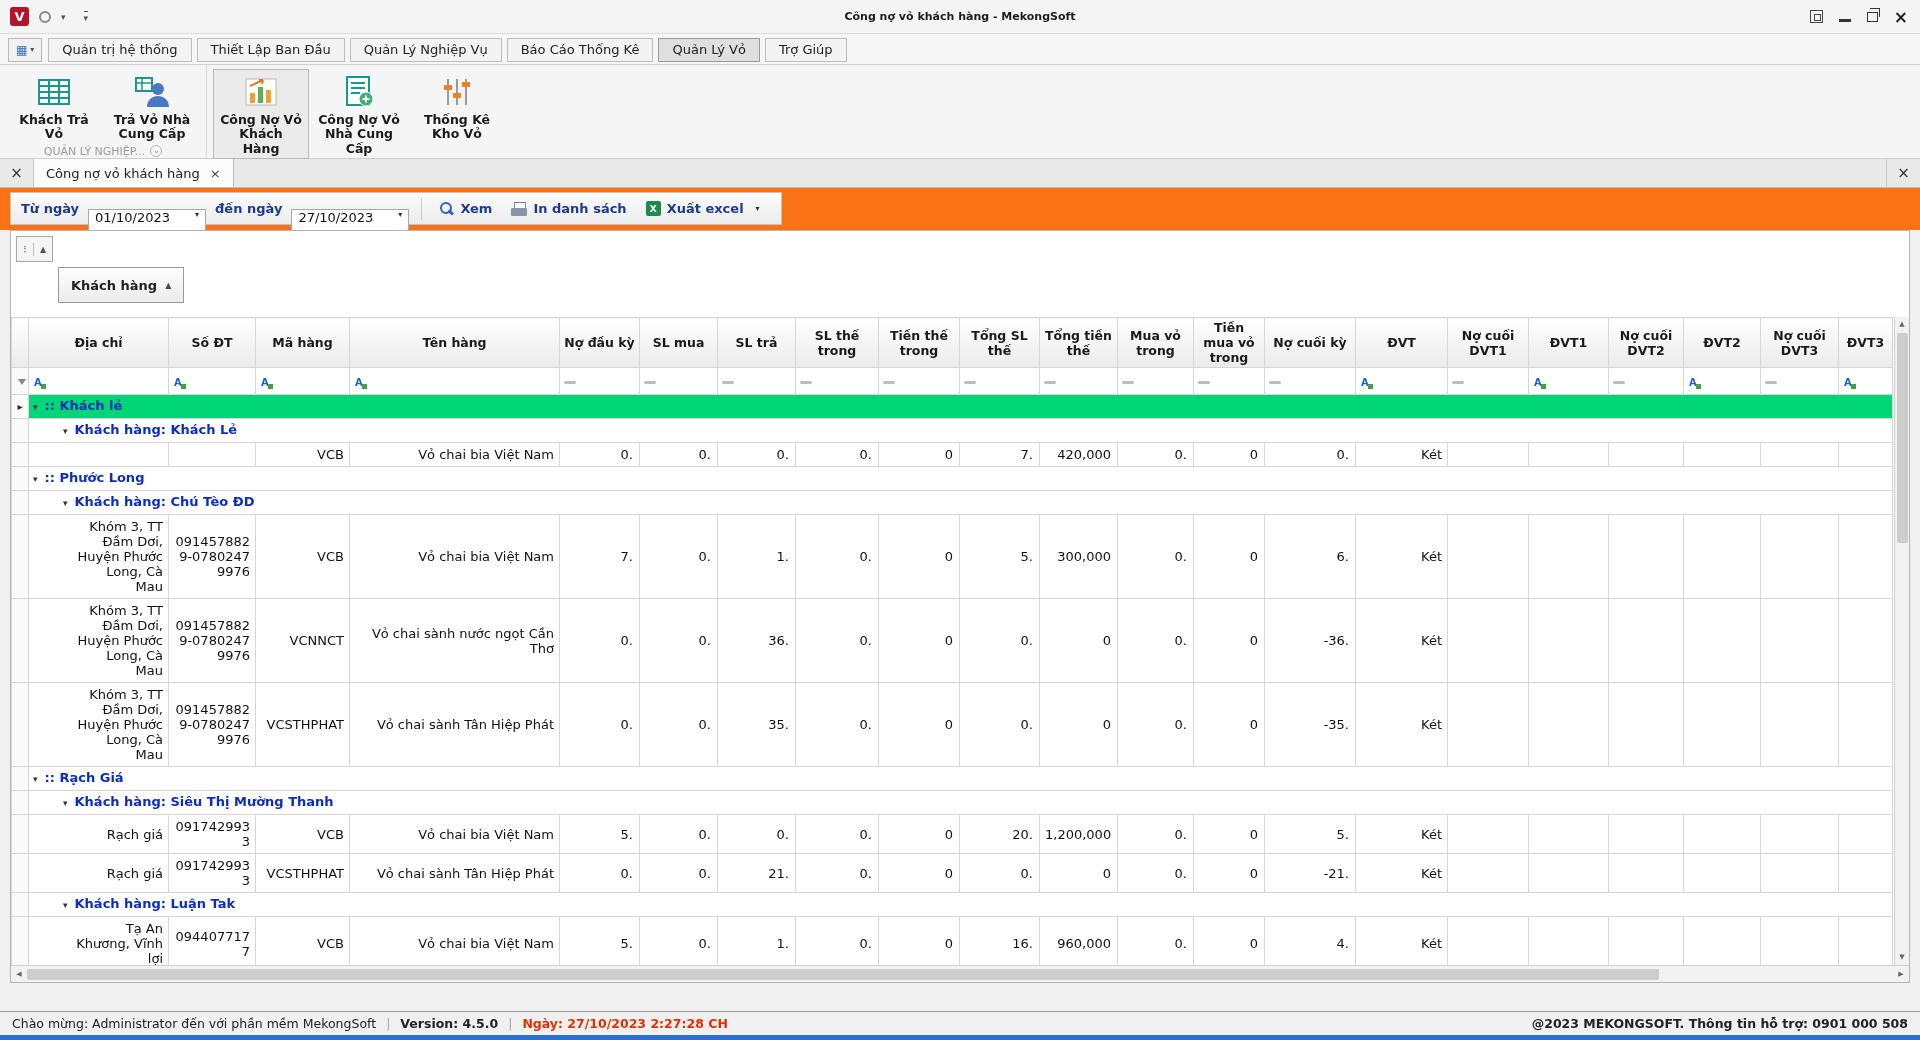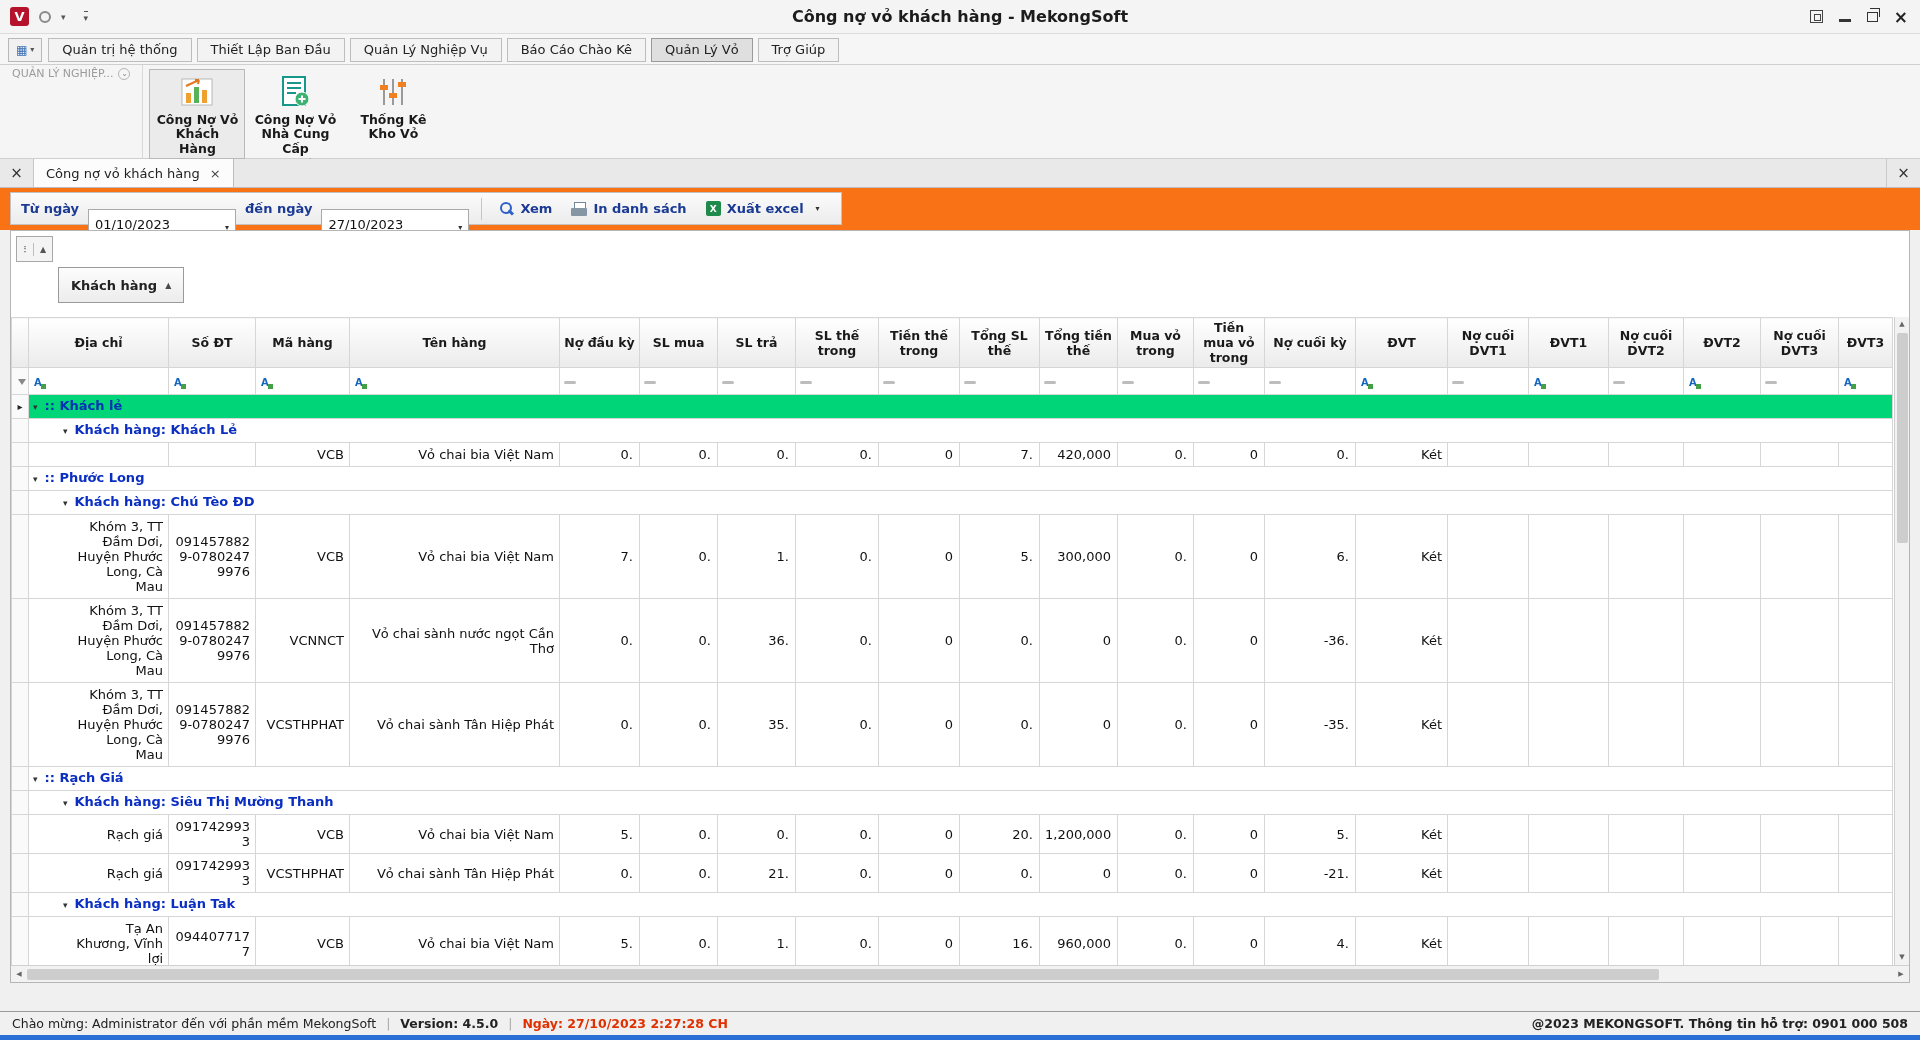"Công nợ vỏ khách hàng -" .tb-title { font-size: 16px -> 11px }
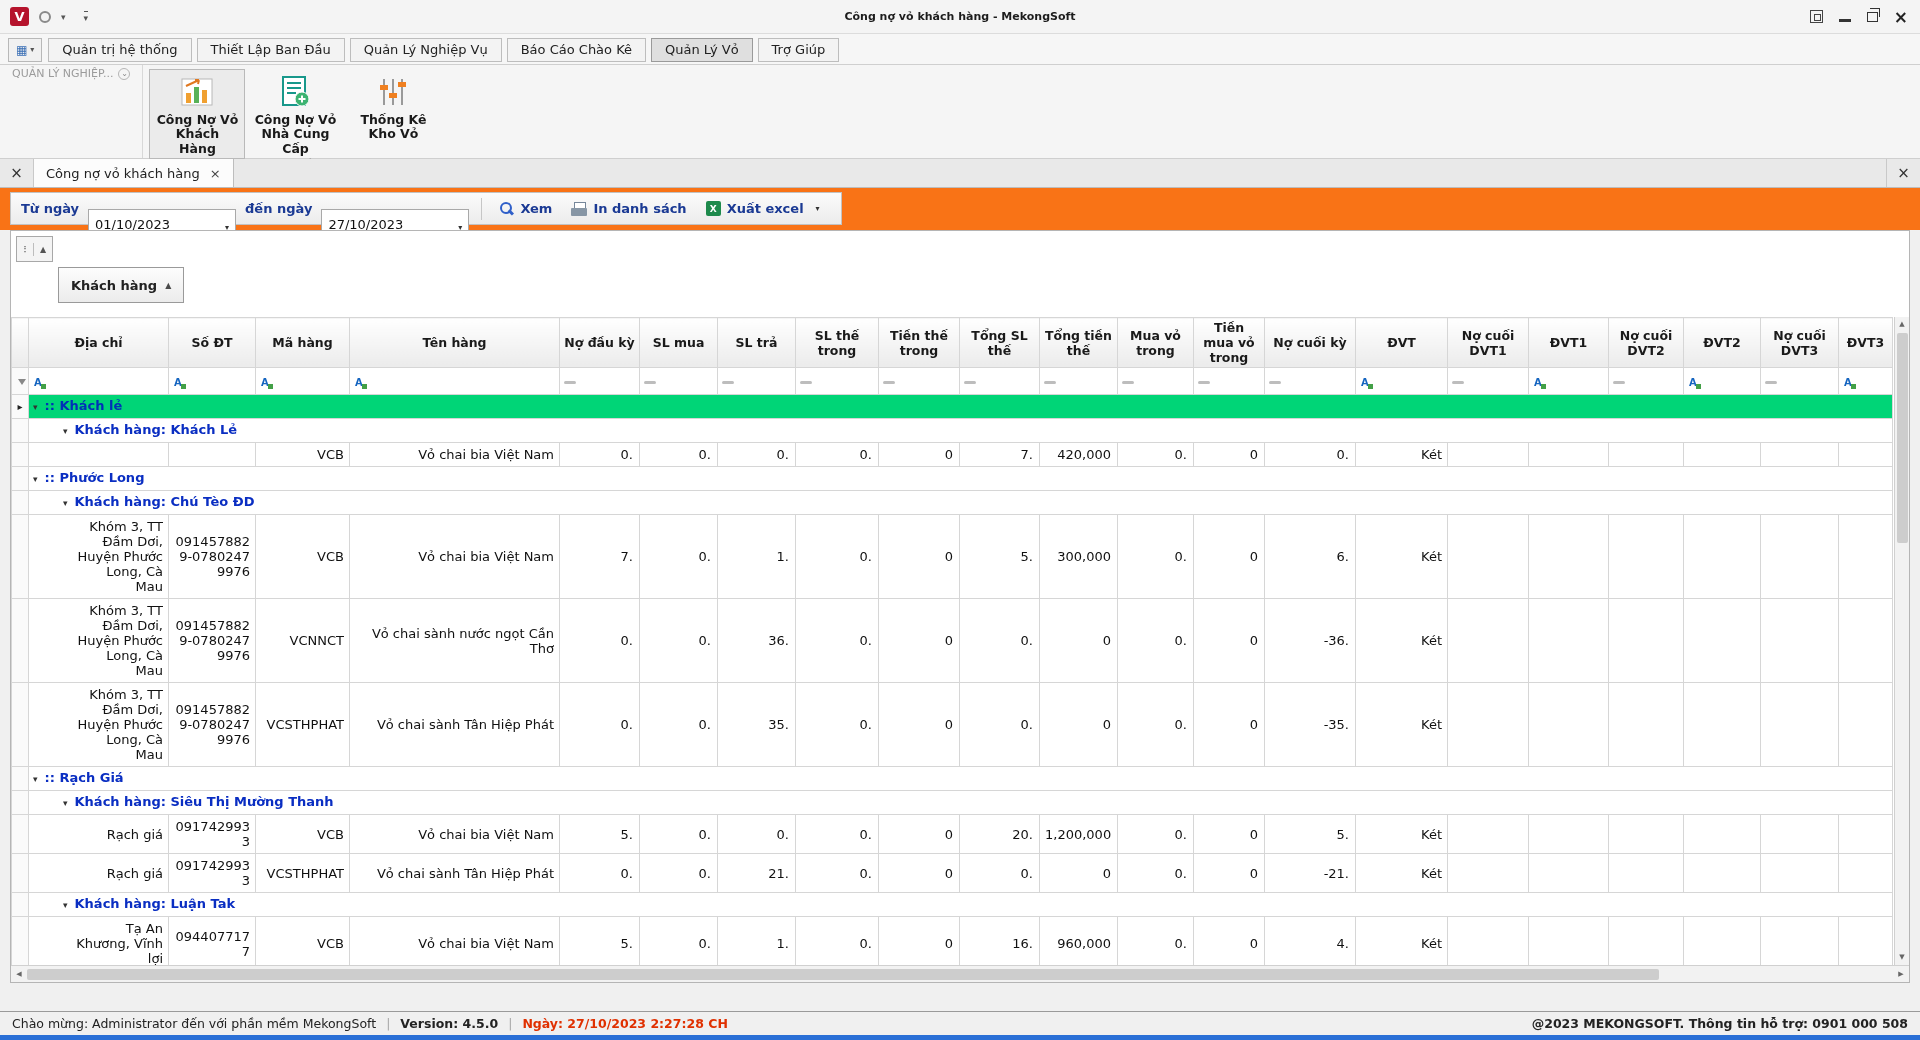"Báo Cáo Chào Kê" div.rtab { text: Chào -> Thống }
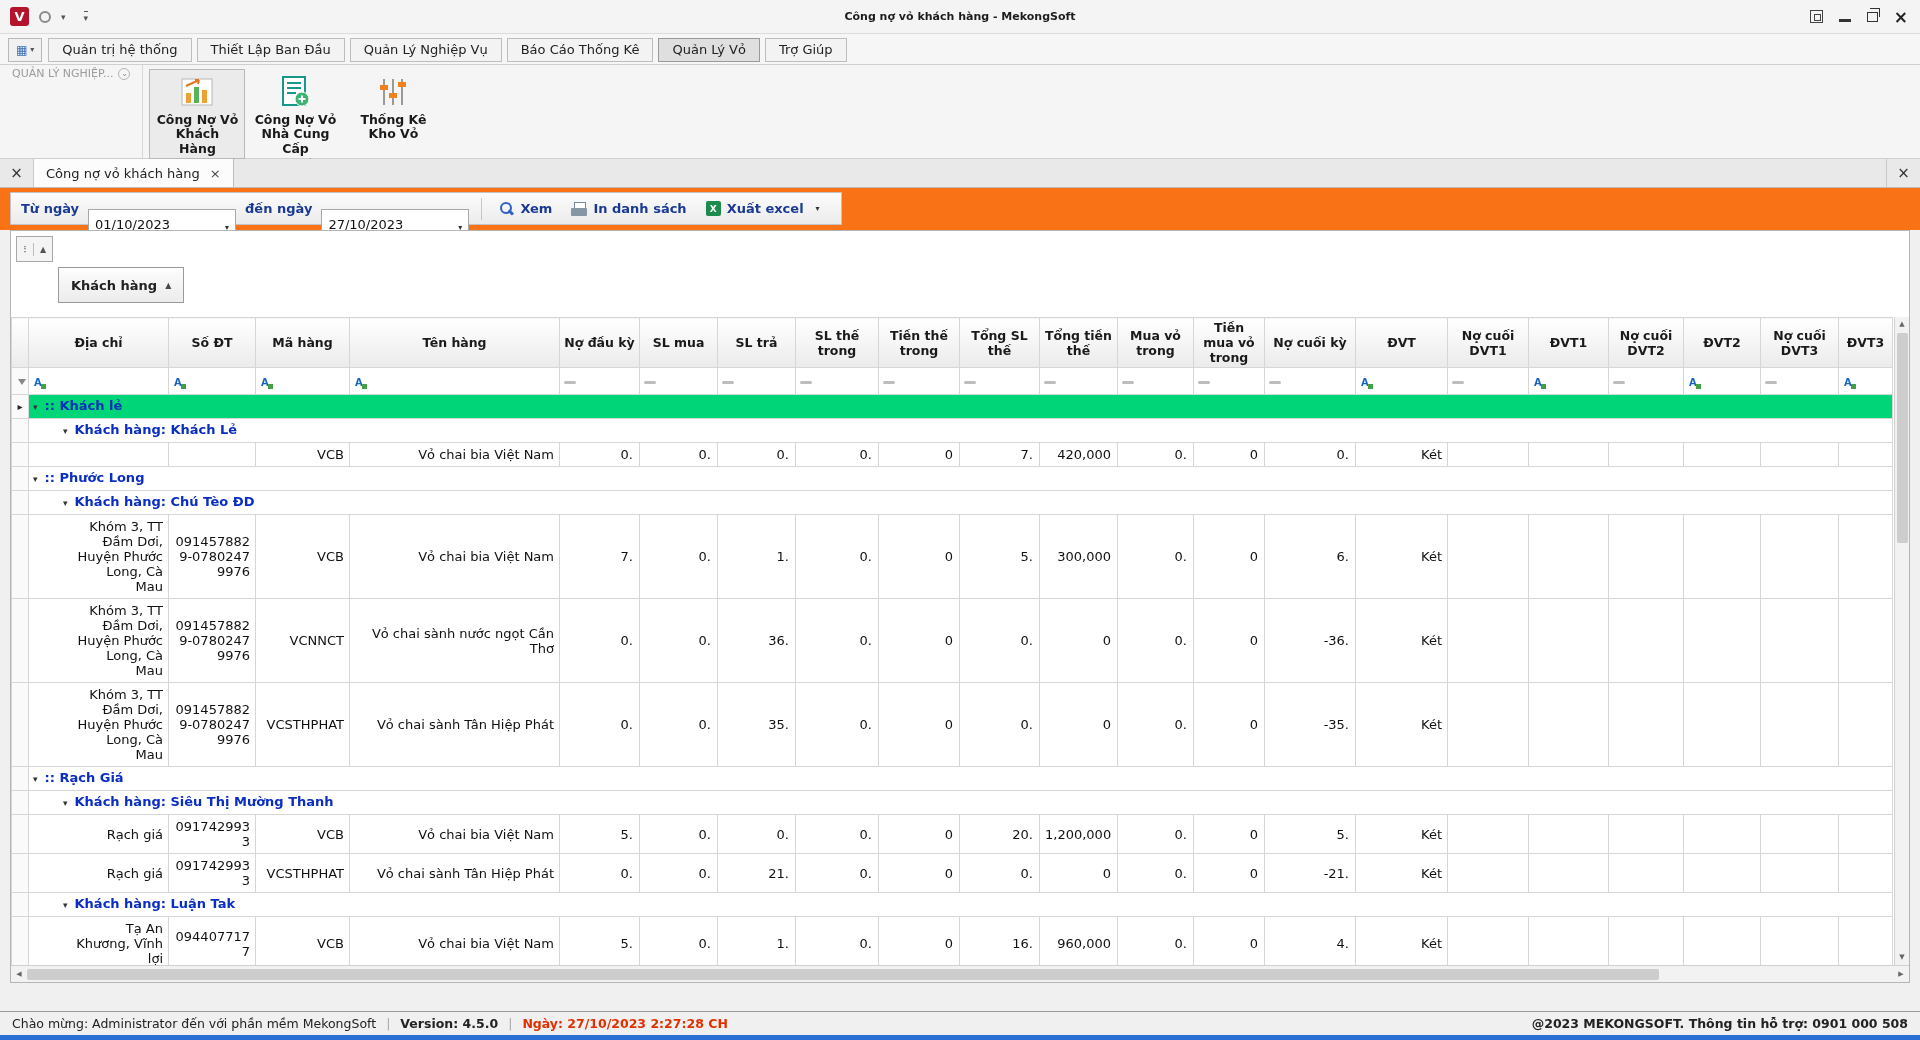"Khách Trả Vỏ" div.rgroup-body { html: none -> <div> <div> <span> <svg> <rect></rect> <path></path> </svg> </span> <span>Khách Trả Vỏ</span> </div> <div> <span> <svg> <rect></rect> <path></path> <circle></circle> <path></path> </svg> </span> <span>Trả Vỏ Nhà Cung Cấp</span> </div> </div> }
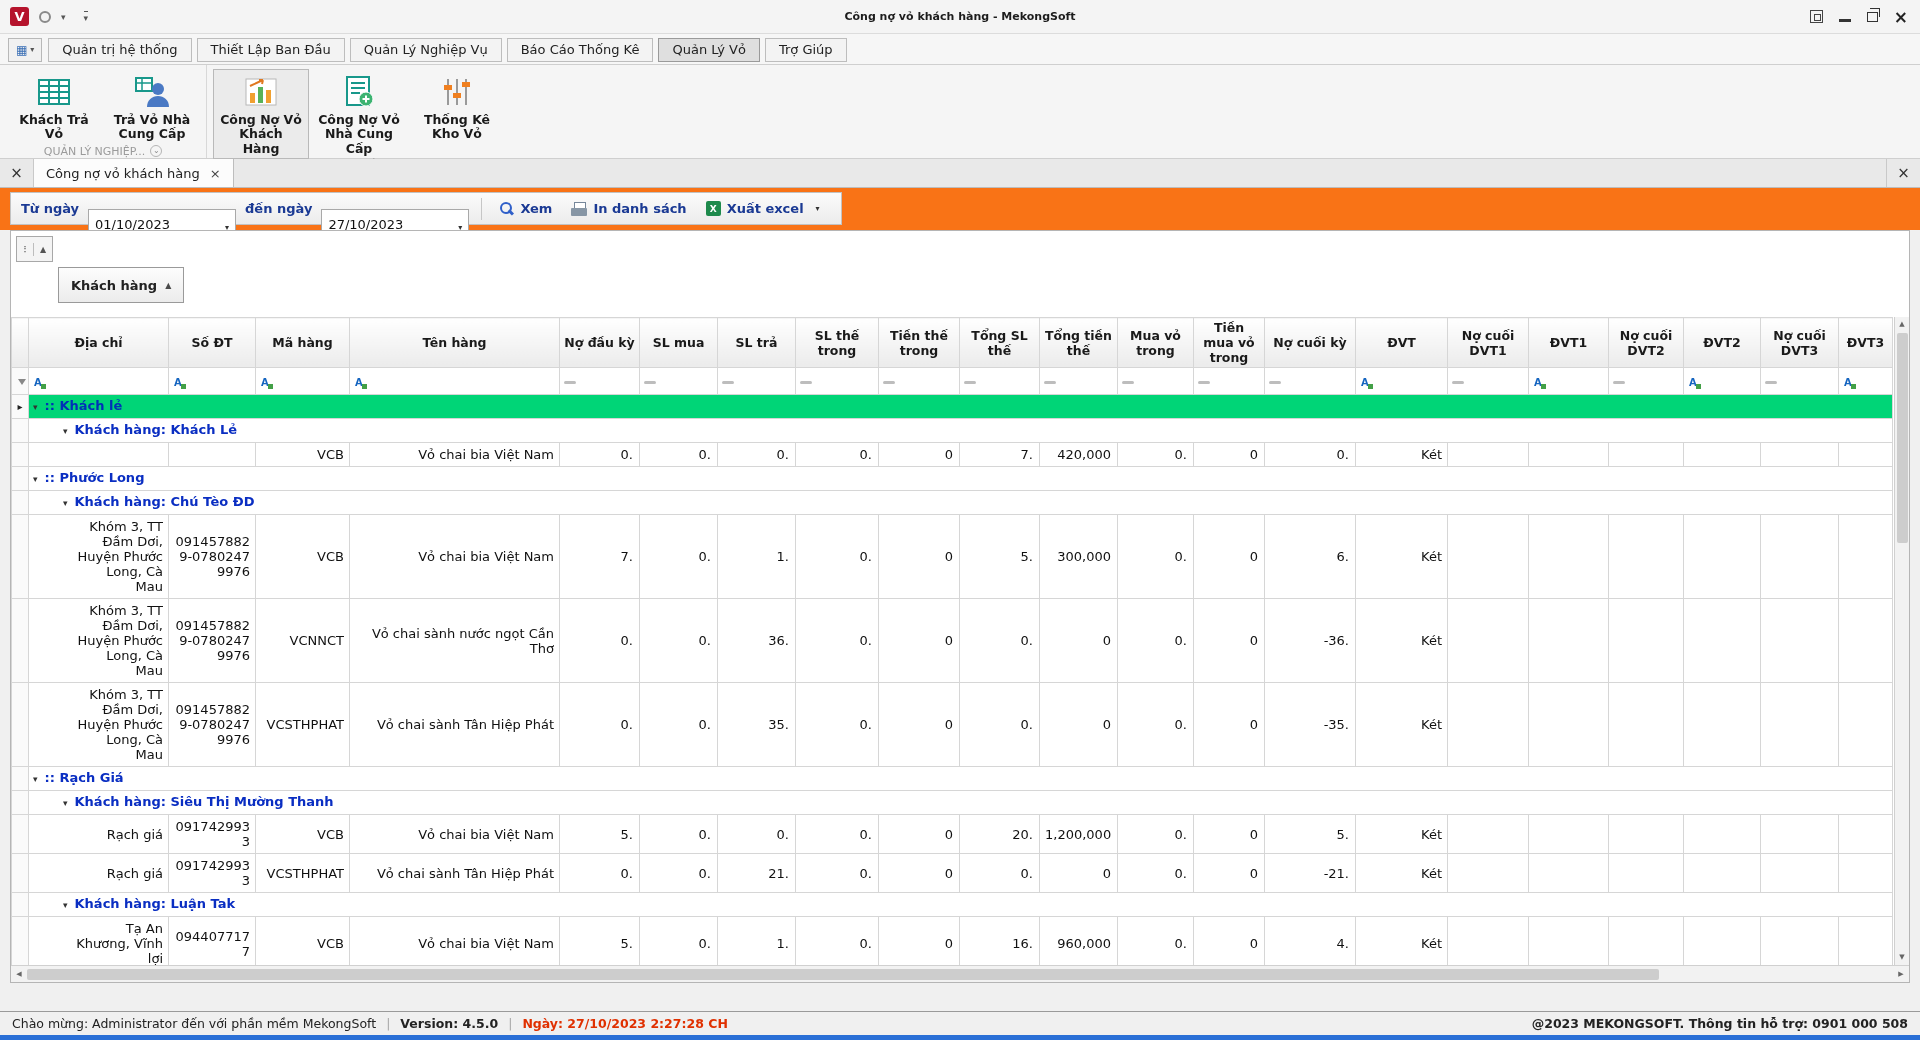"01/10/2023" .combo { align-items: flex-end -> flex-start; width: 148px -> 118px }
